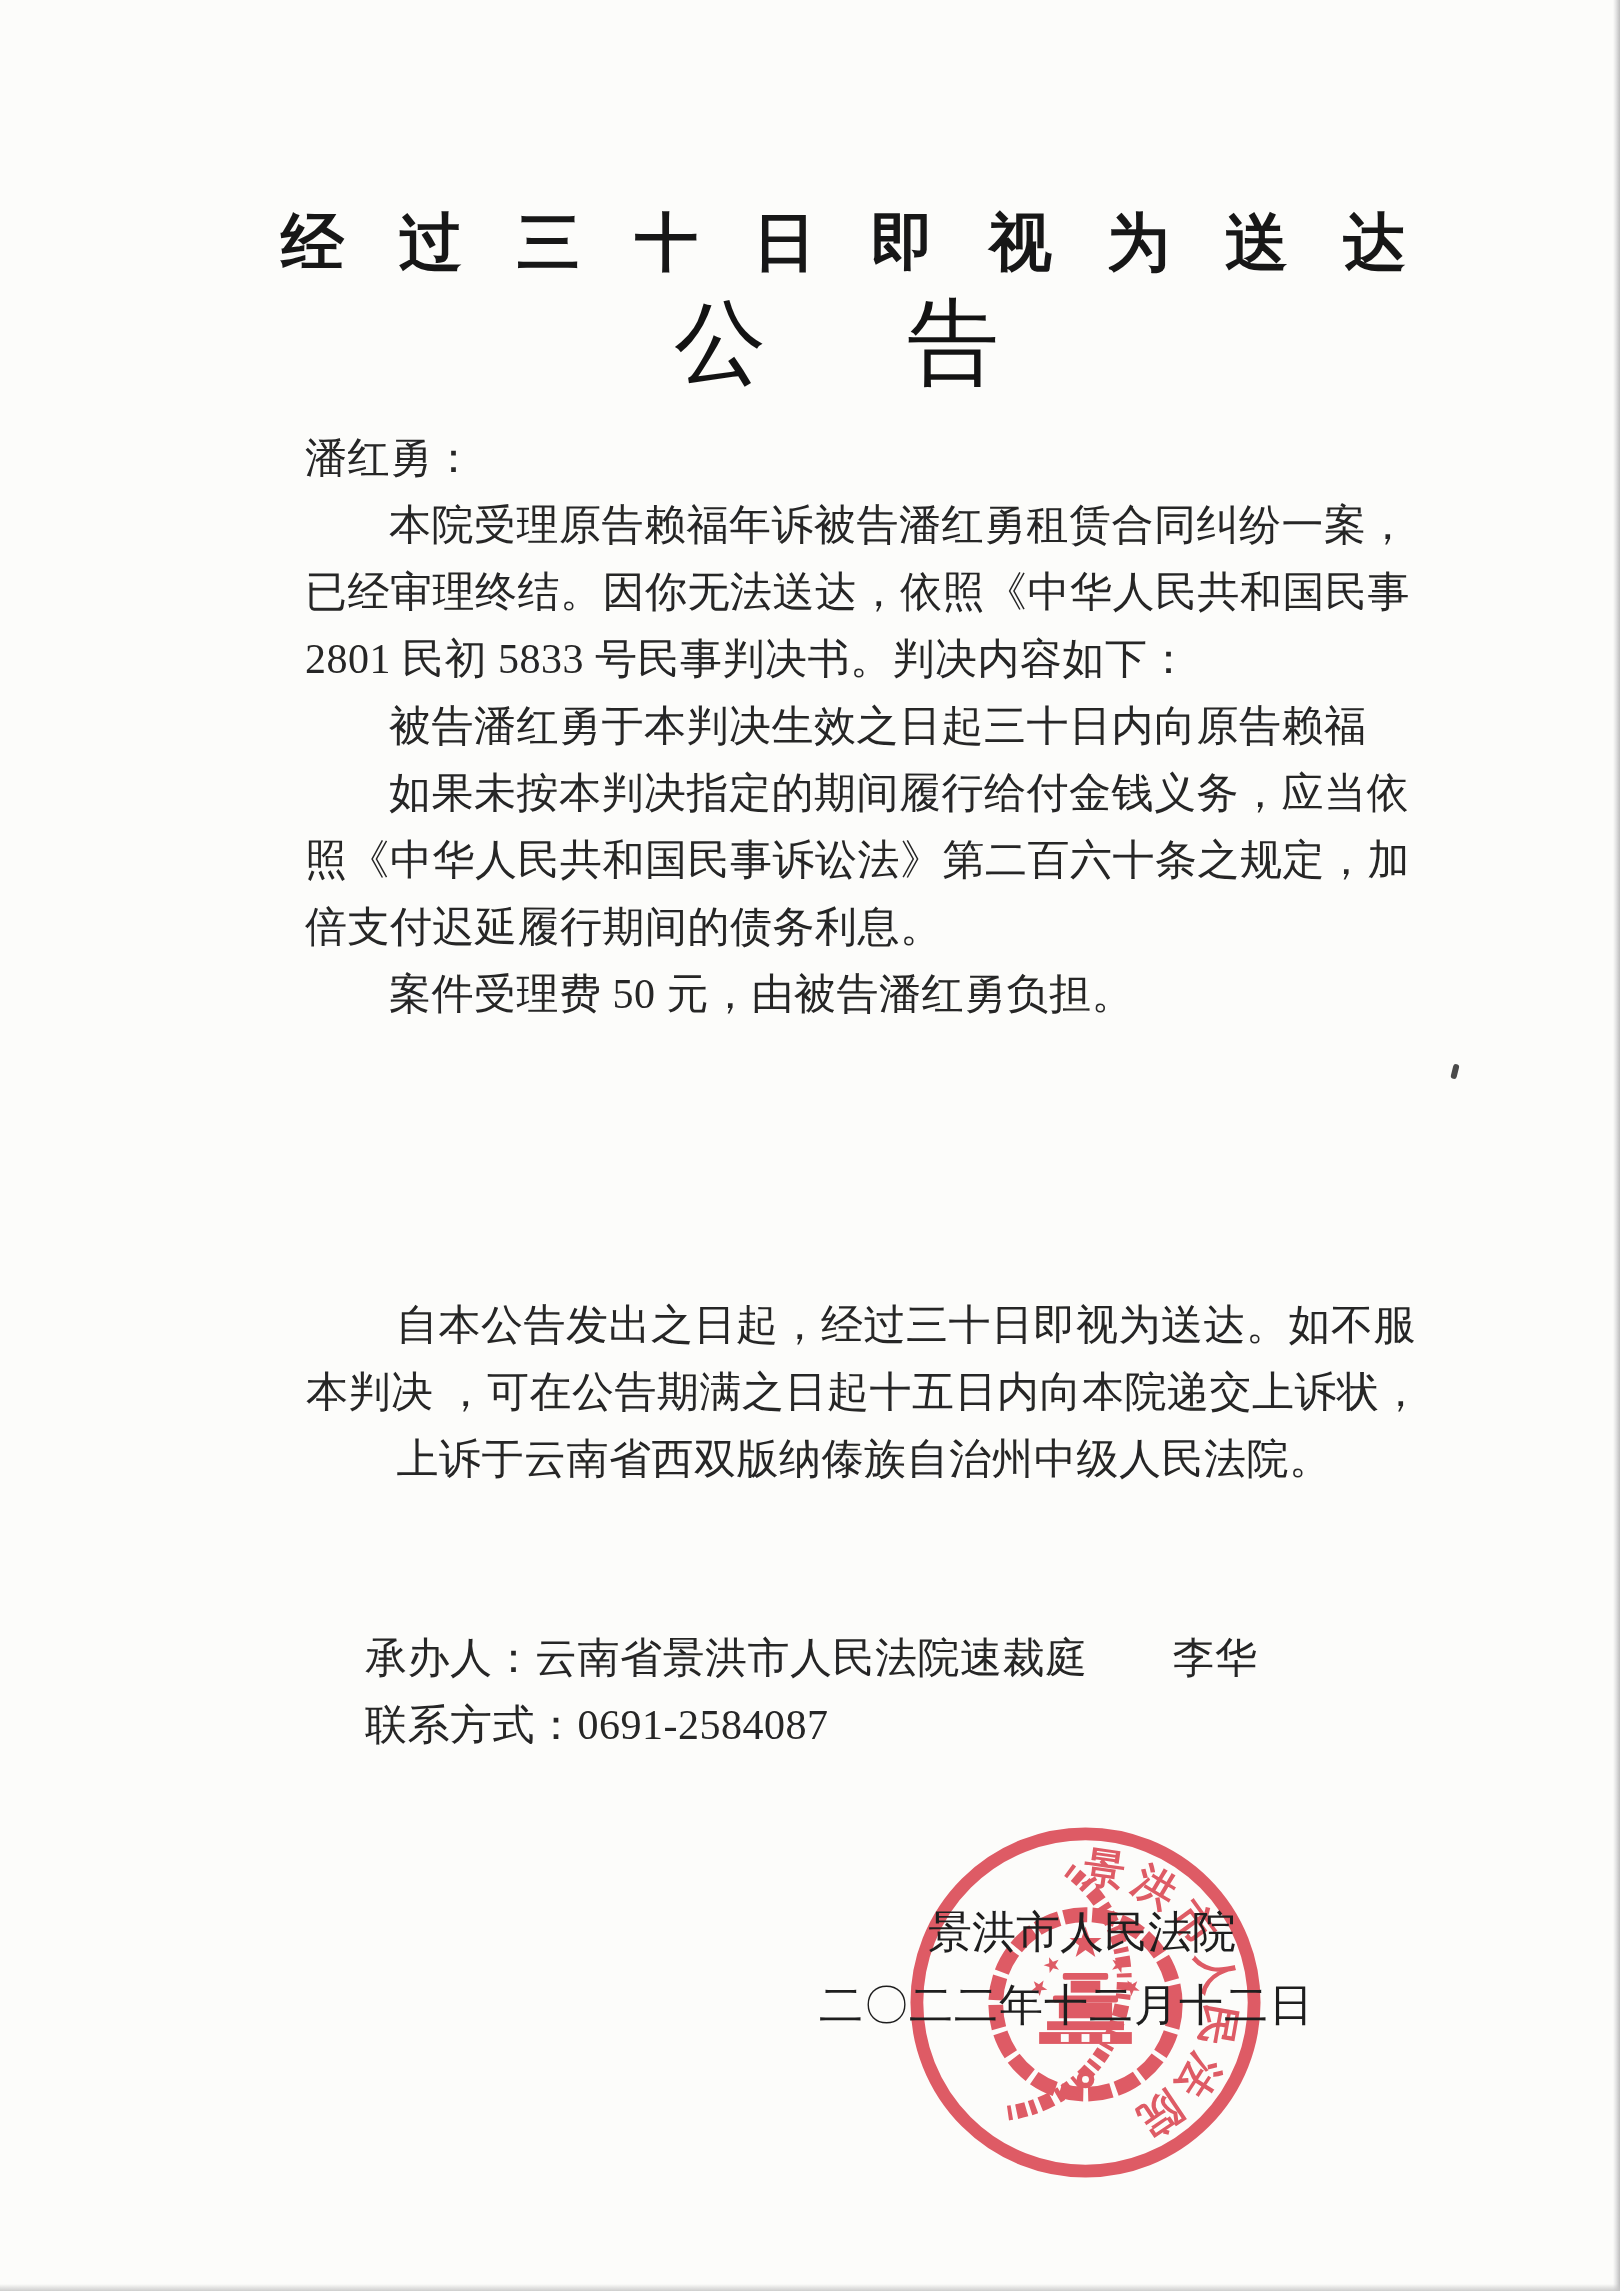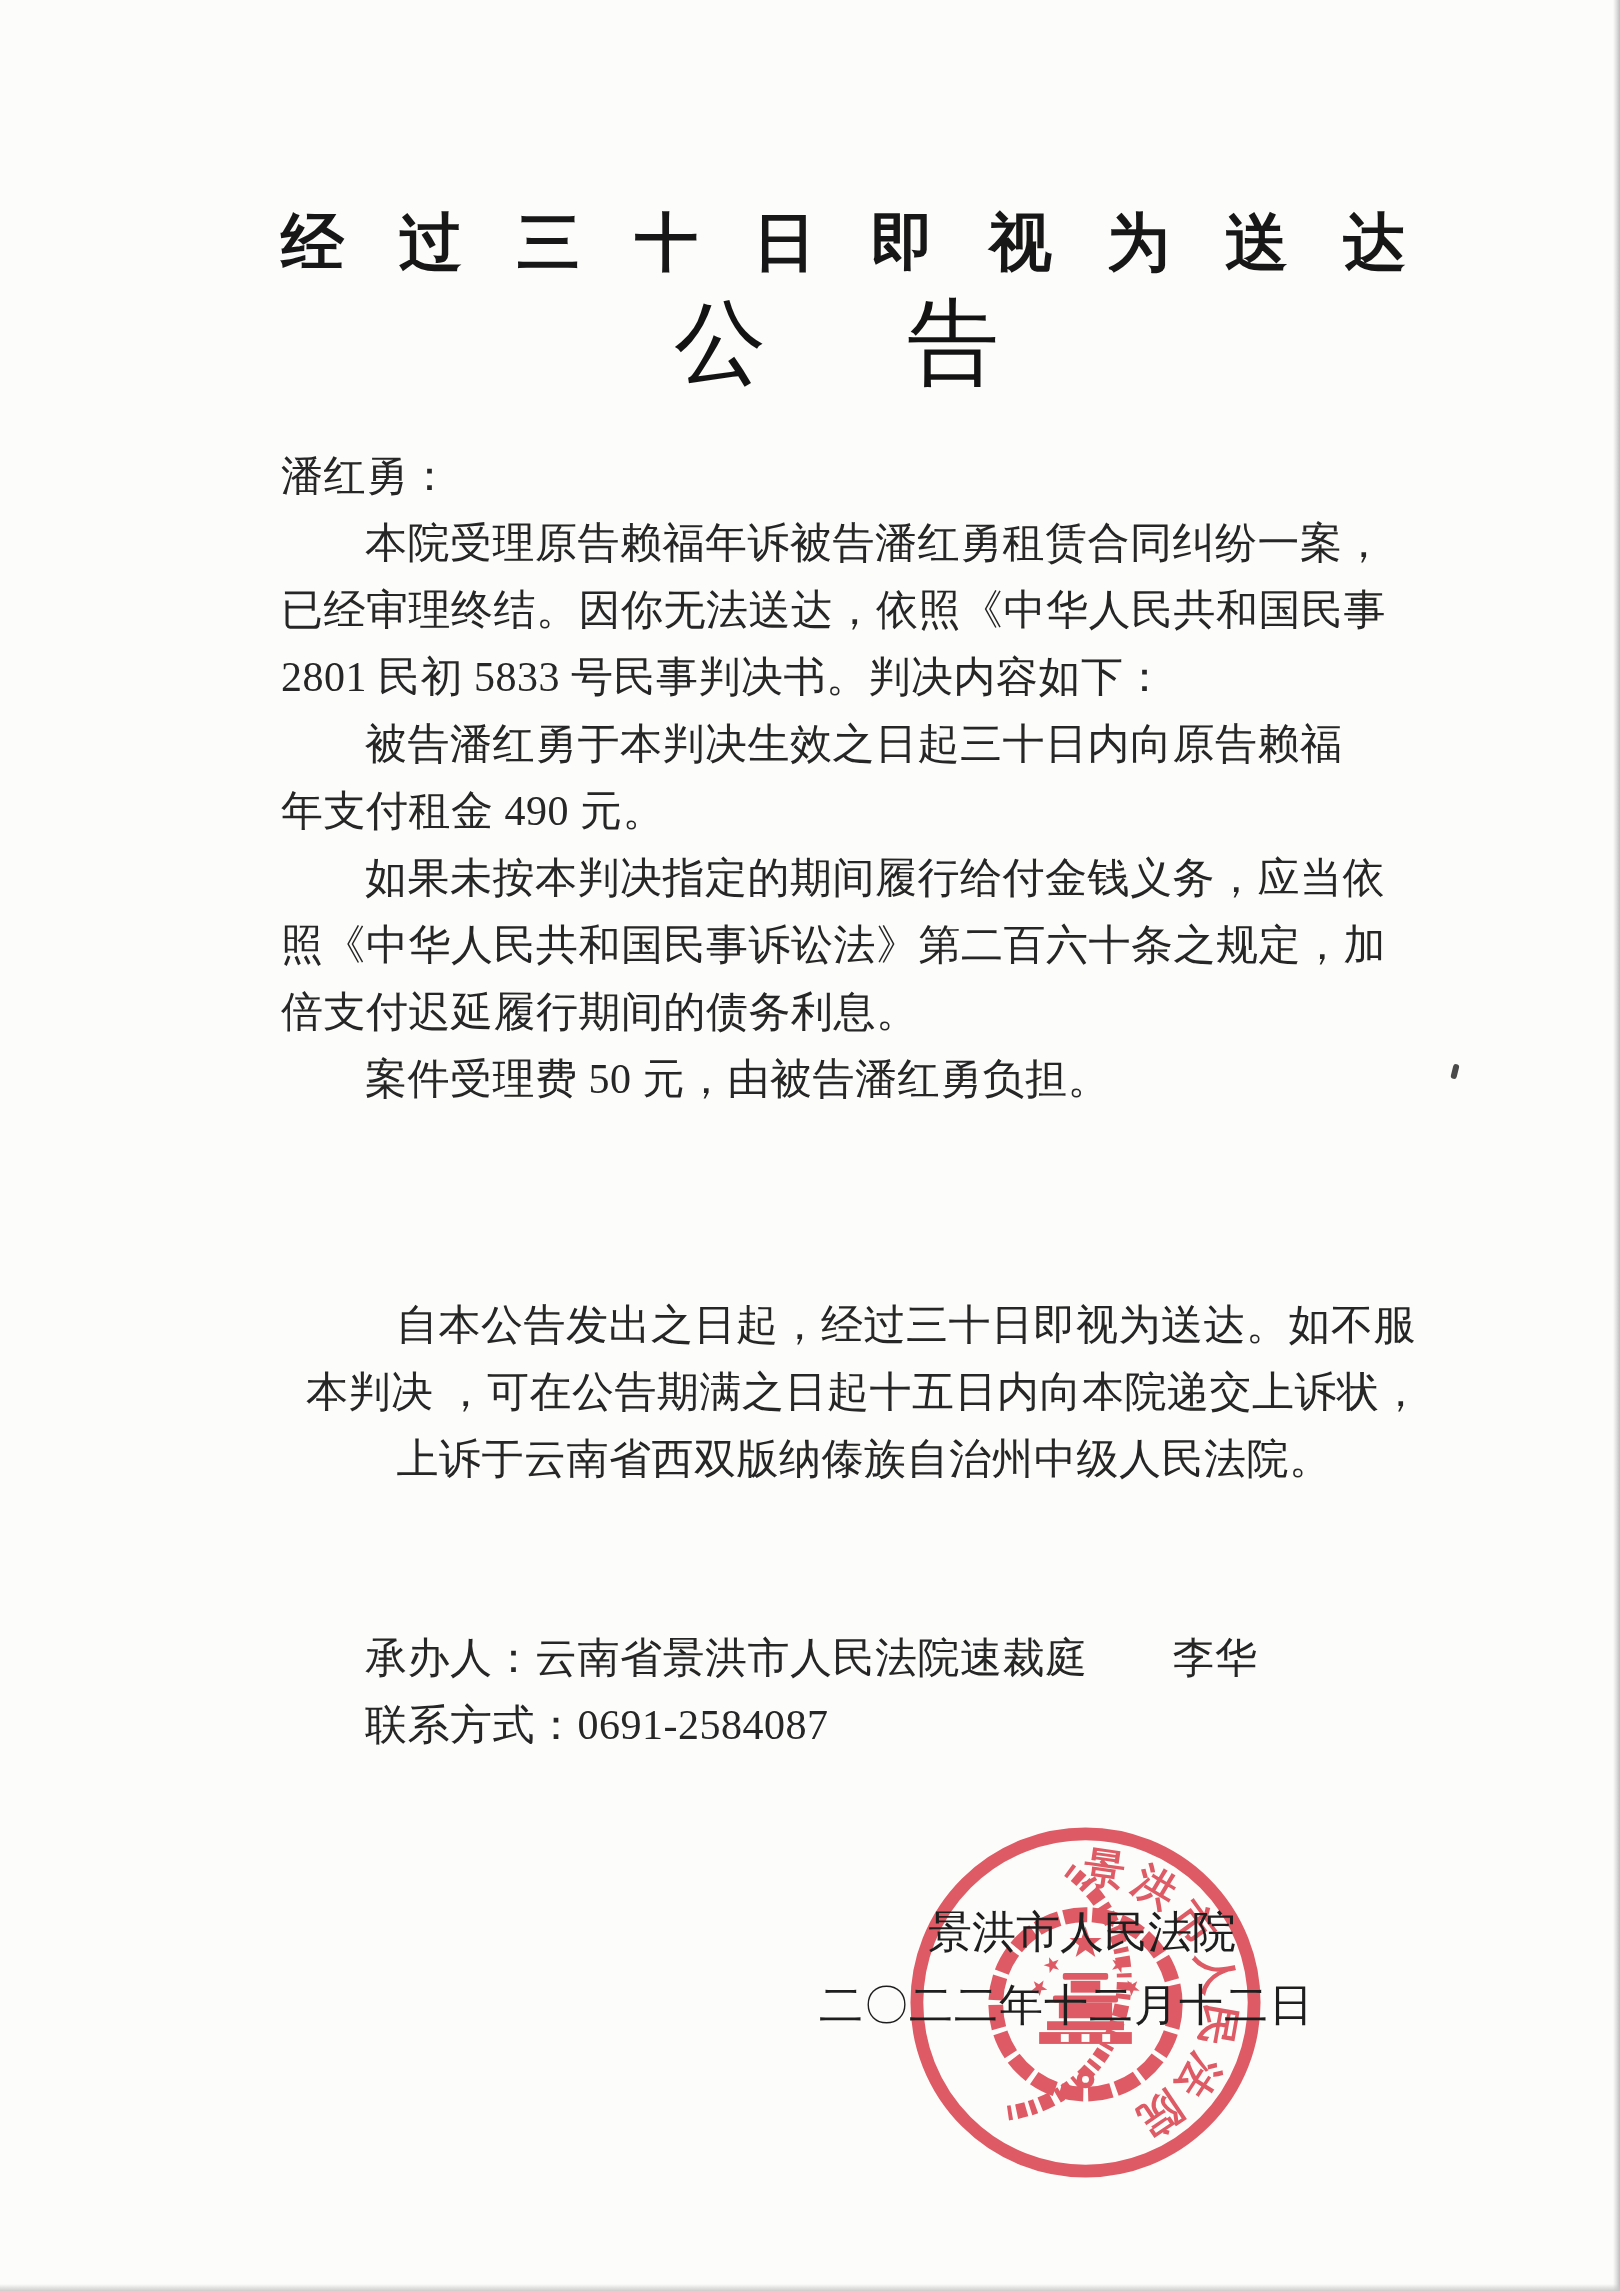"潘红勇：" .tb1 { margin-left: none -> 24px; top: 443px -> 425px }
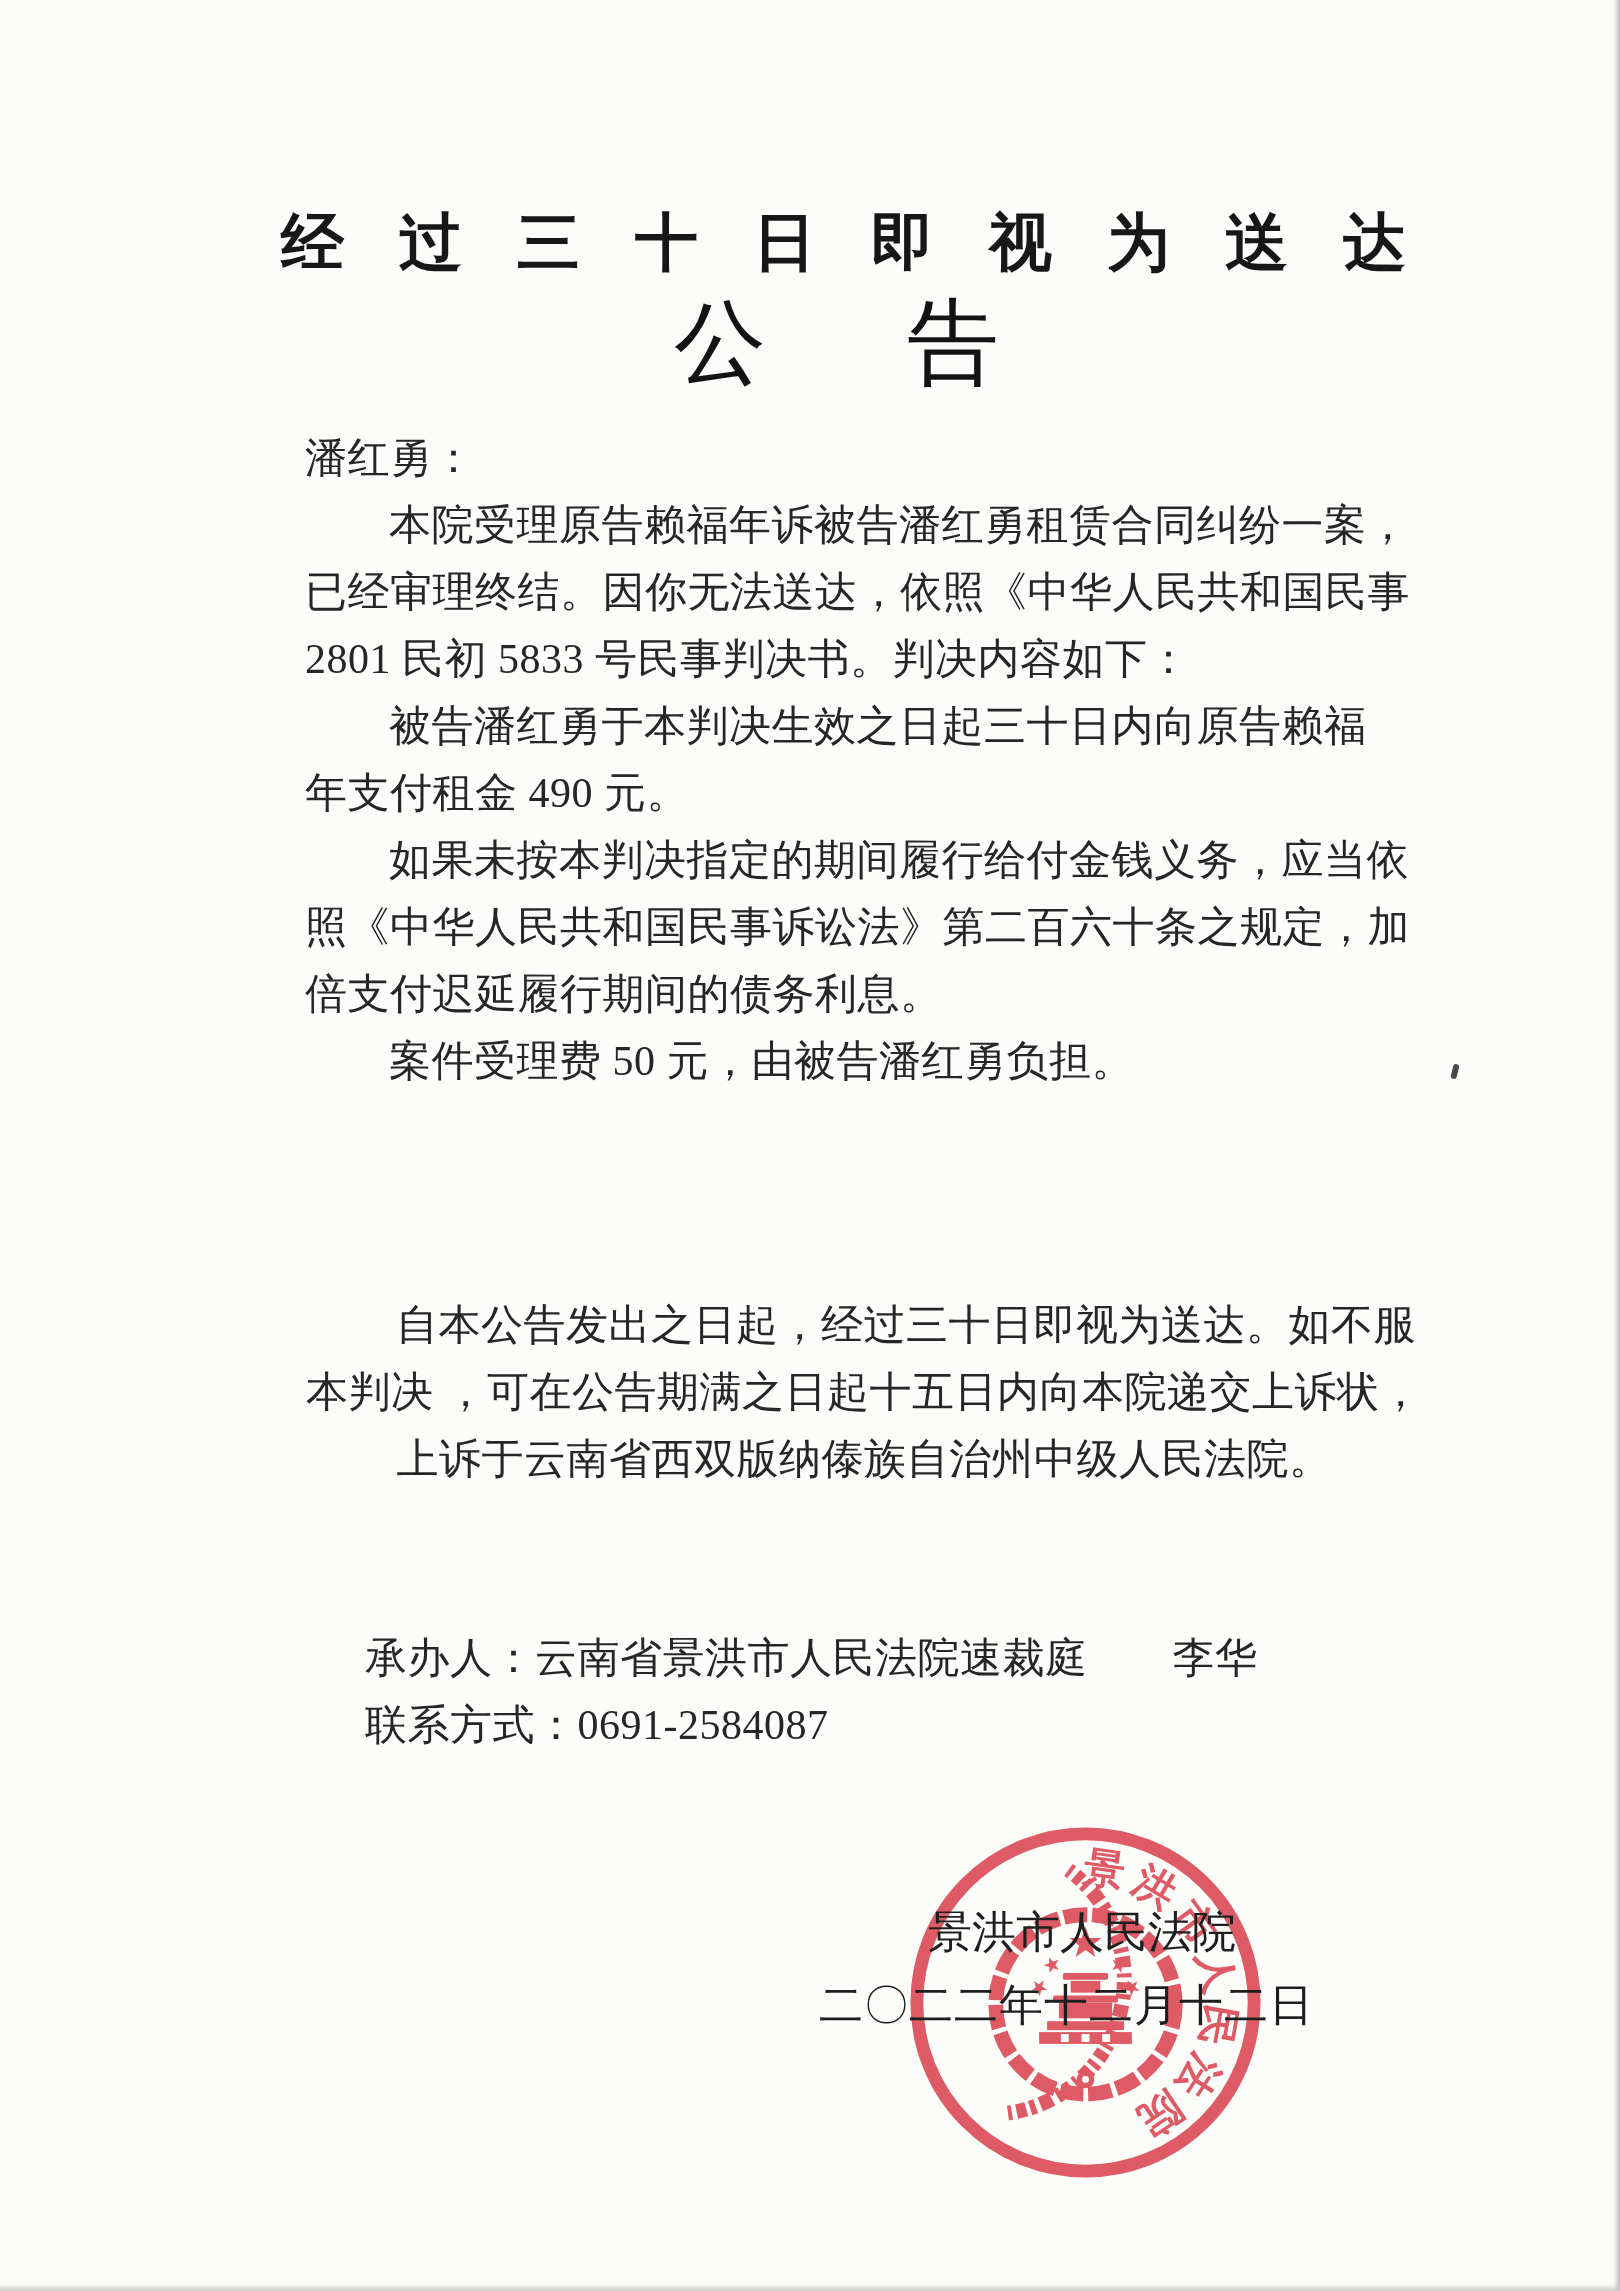"年支付租金 490 元。" div.line { html: <div>年支付租金 490 元。</div> -> none }
